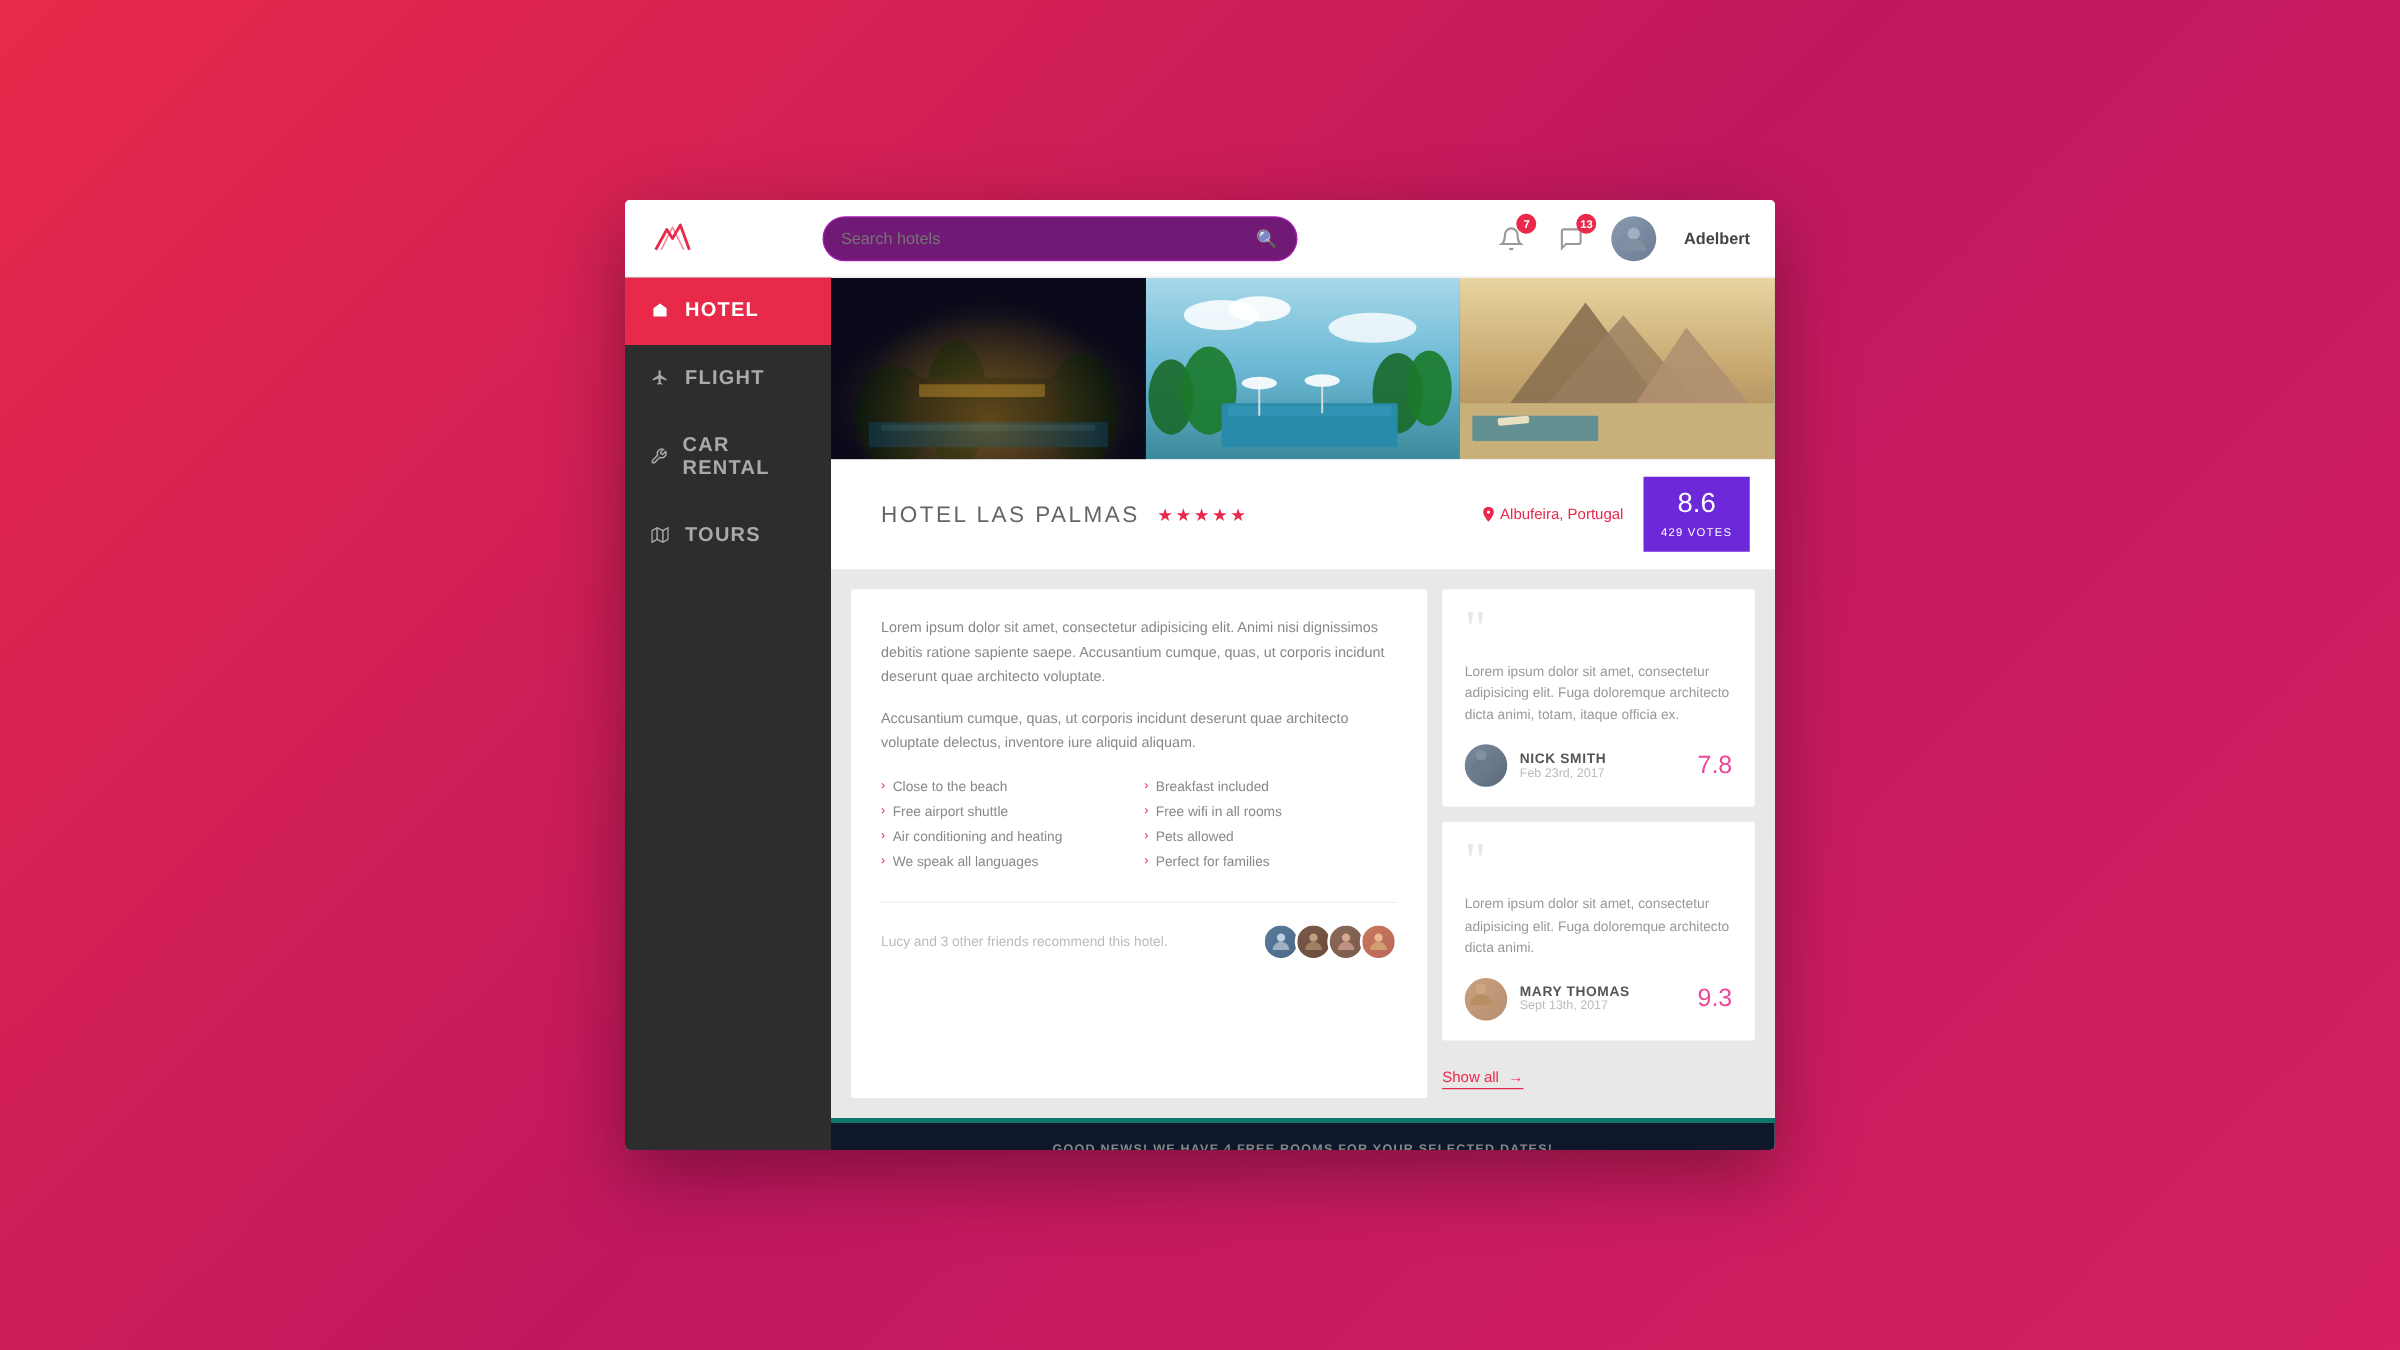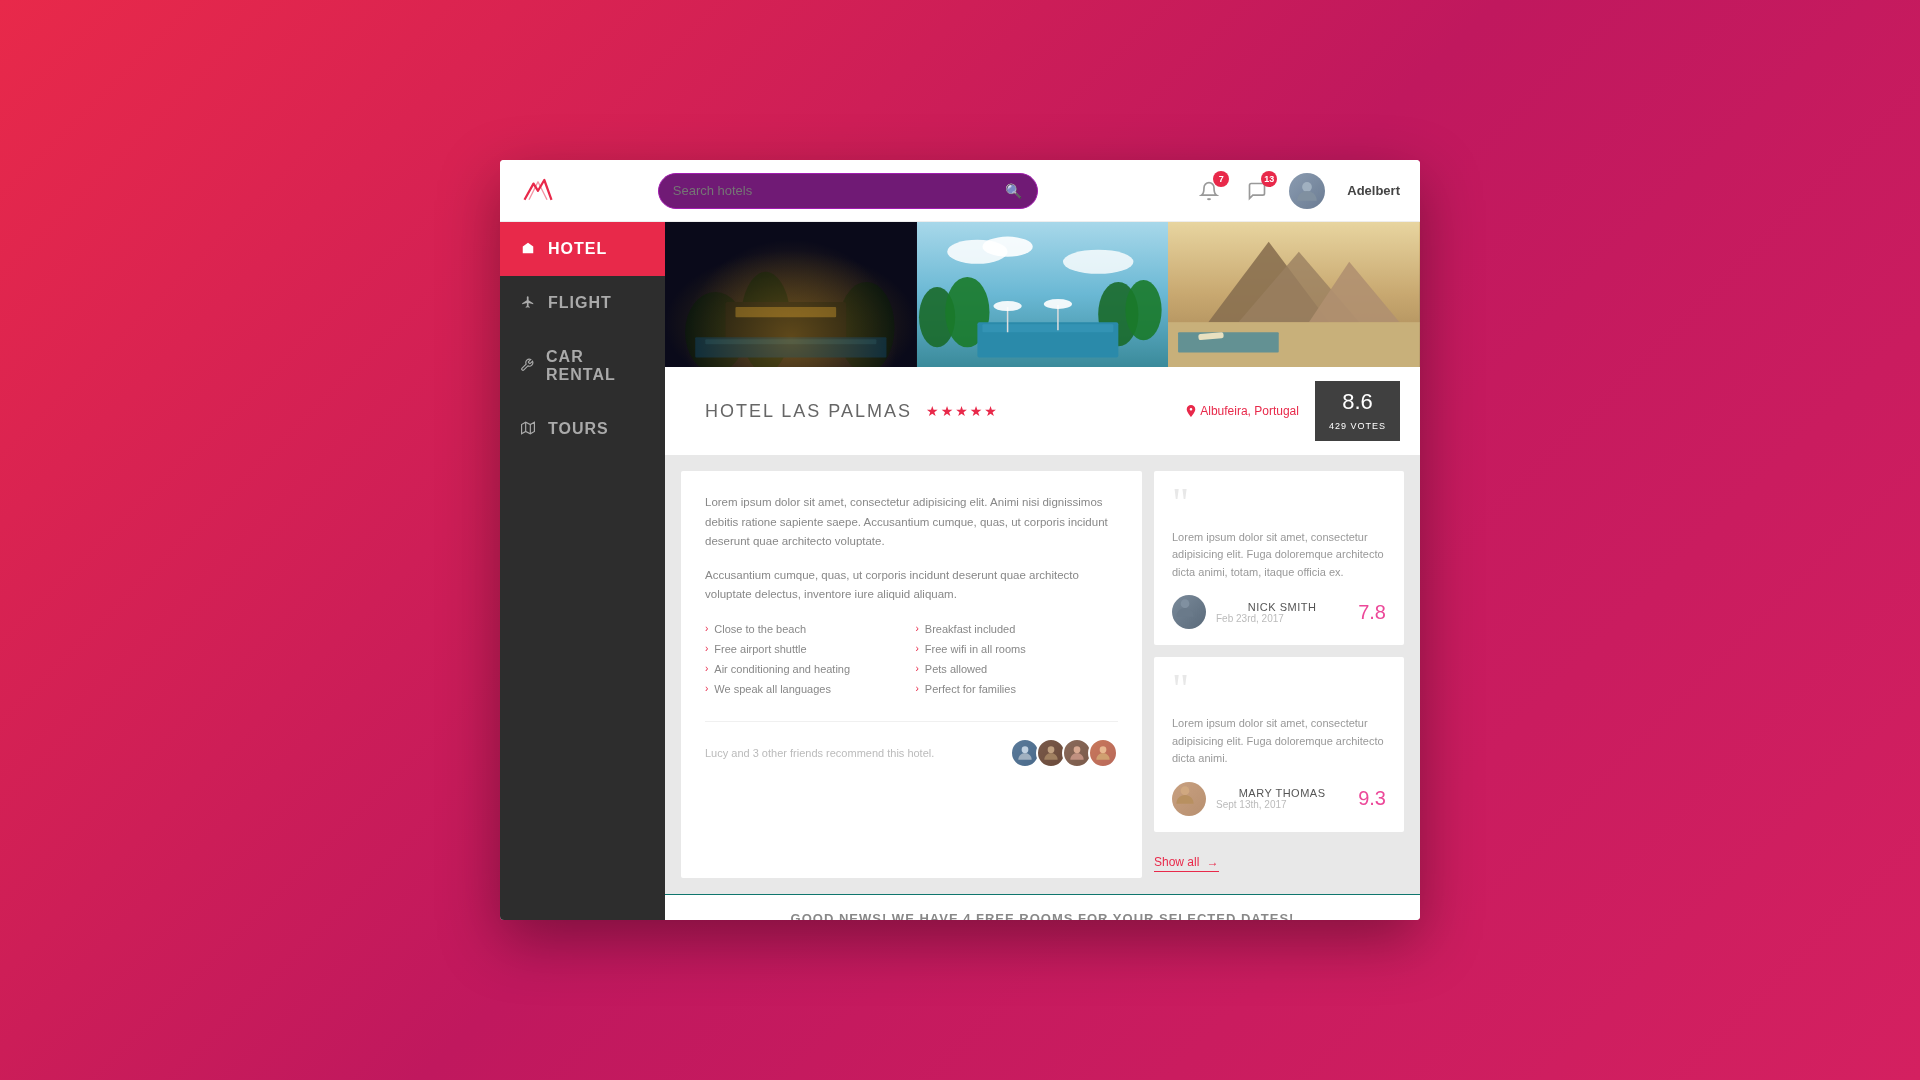"8.6" .score-badge { background: #404040 -> #6d28d9 }
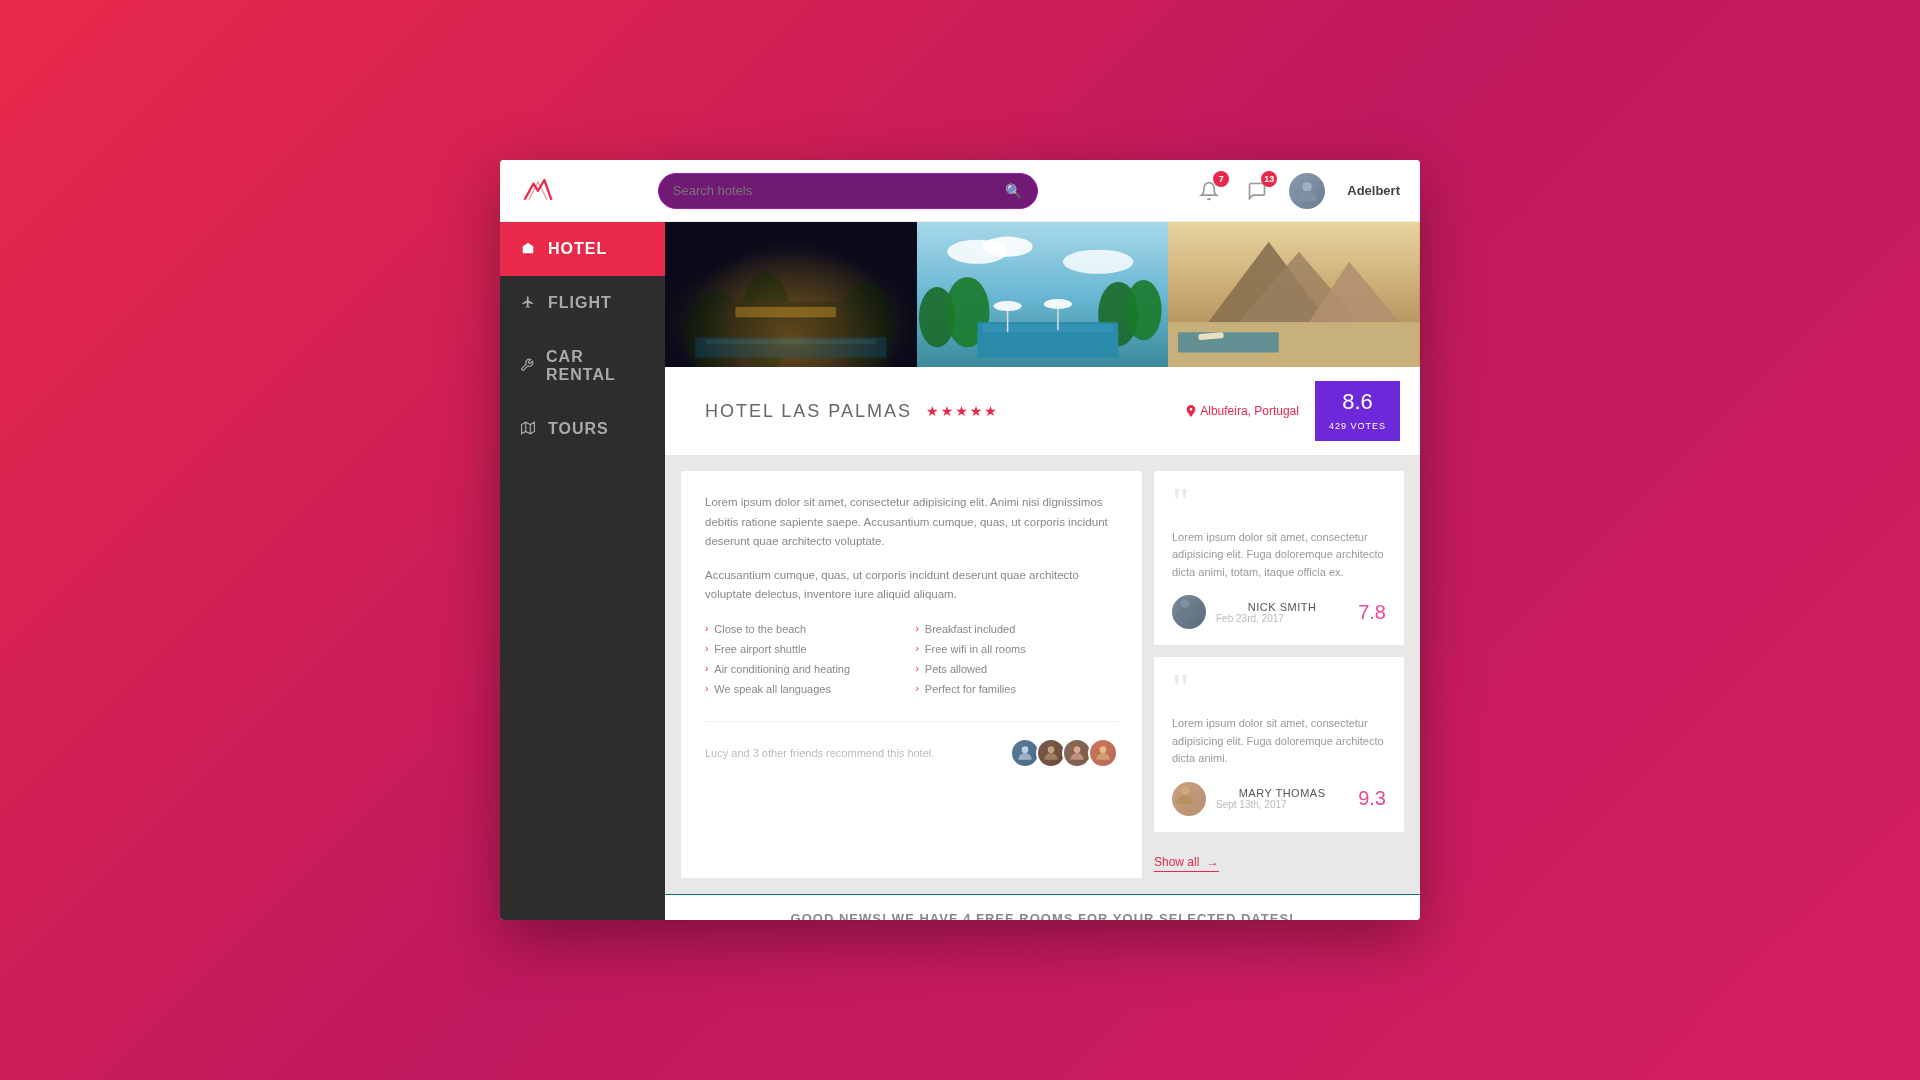"NICK SMITH" .reviewer-name { font-weight: 400 -> 700; text-align: center -> none }
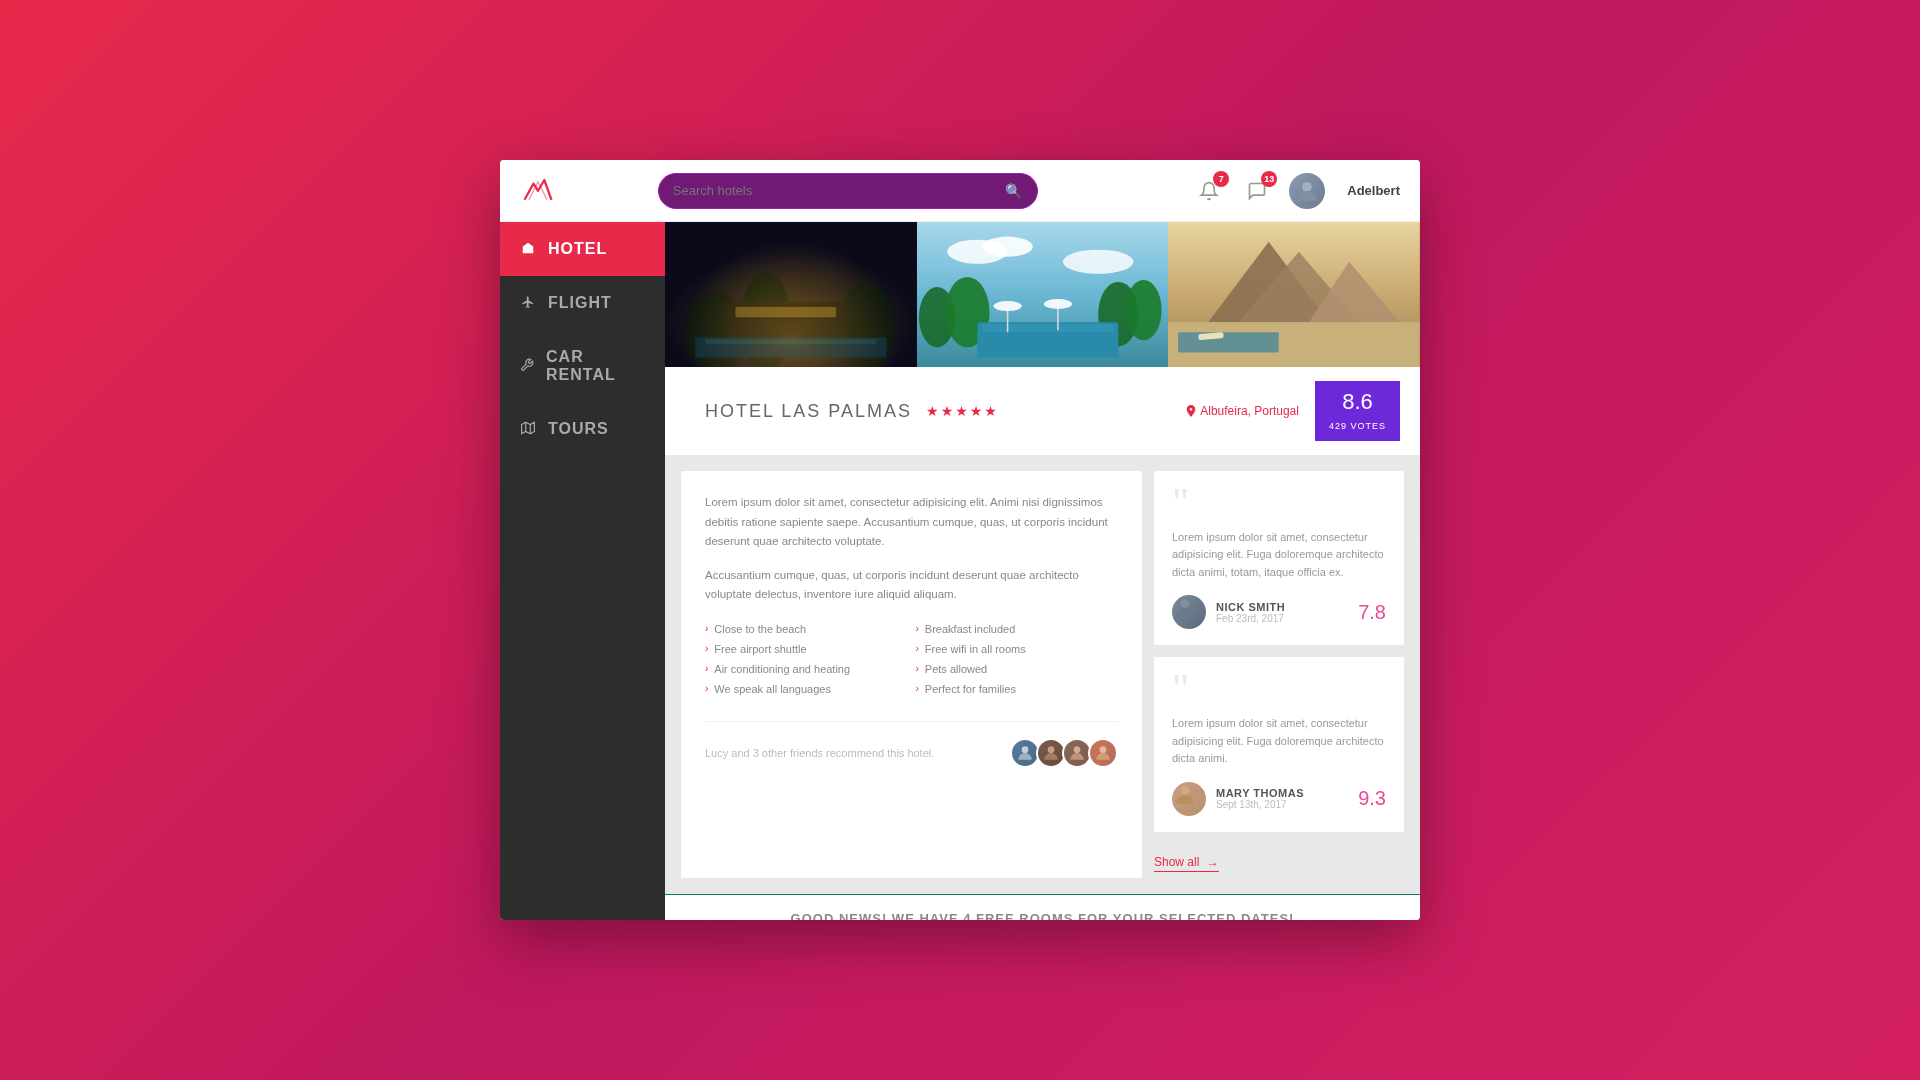"GOOD NEWS! WE HAVE 4" .bottom-bar { background: #ffffff -> #0f172a; border-top: 1px solid #0f766e -> 4px solid #0f766e; font-size: 13px -> 10px }
